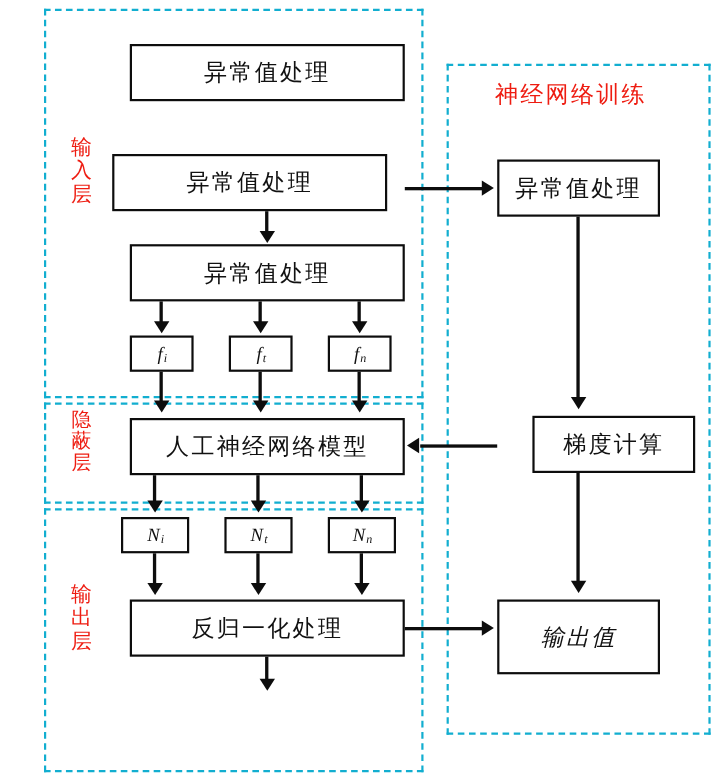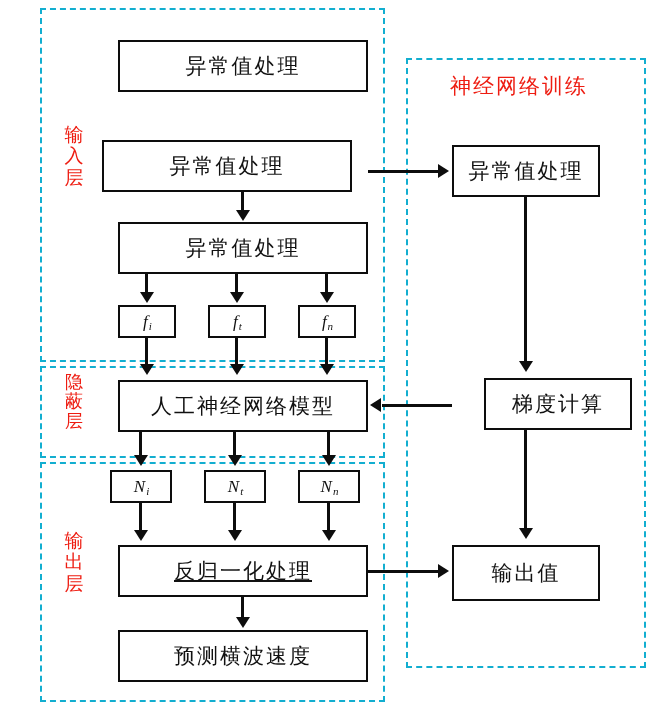"反归一化处理" div.box { text-decoration: underline -> none }
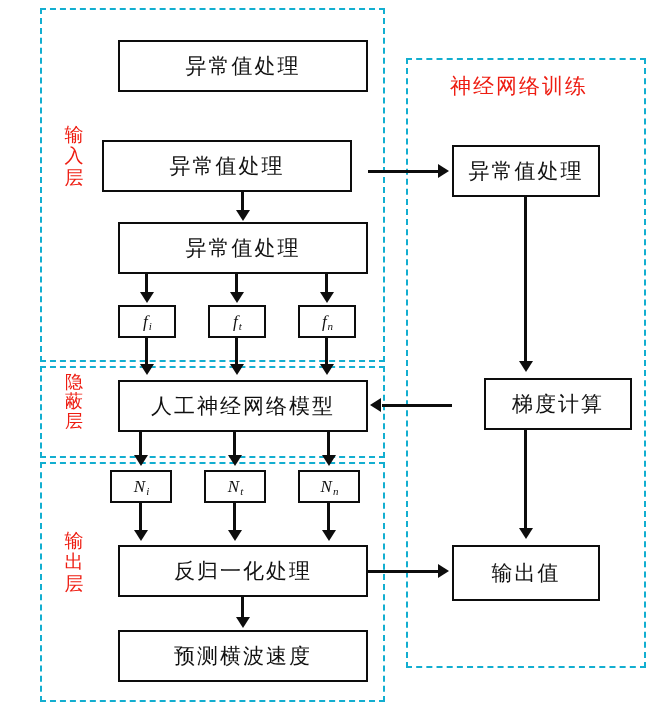"输出值" div.box { font-style: none -> italic; height: 56px -> 68px }
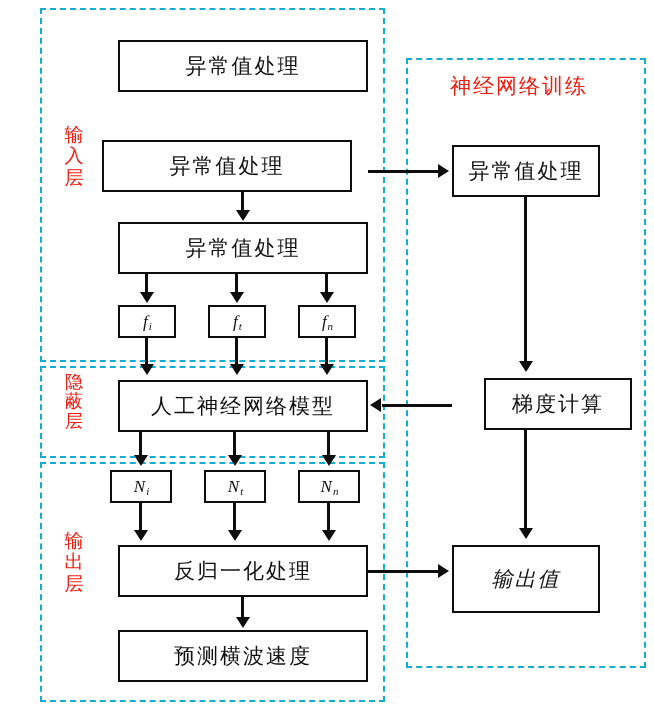"预测横波速度" div.box { html: <div>预测横波速度</div> -> none }
